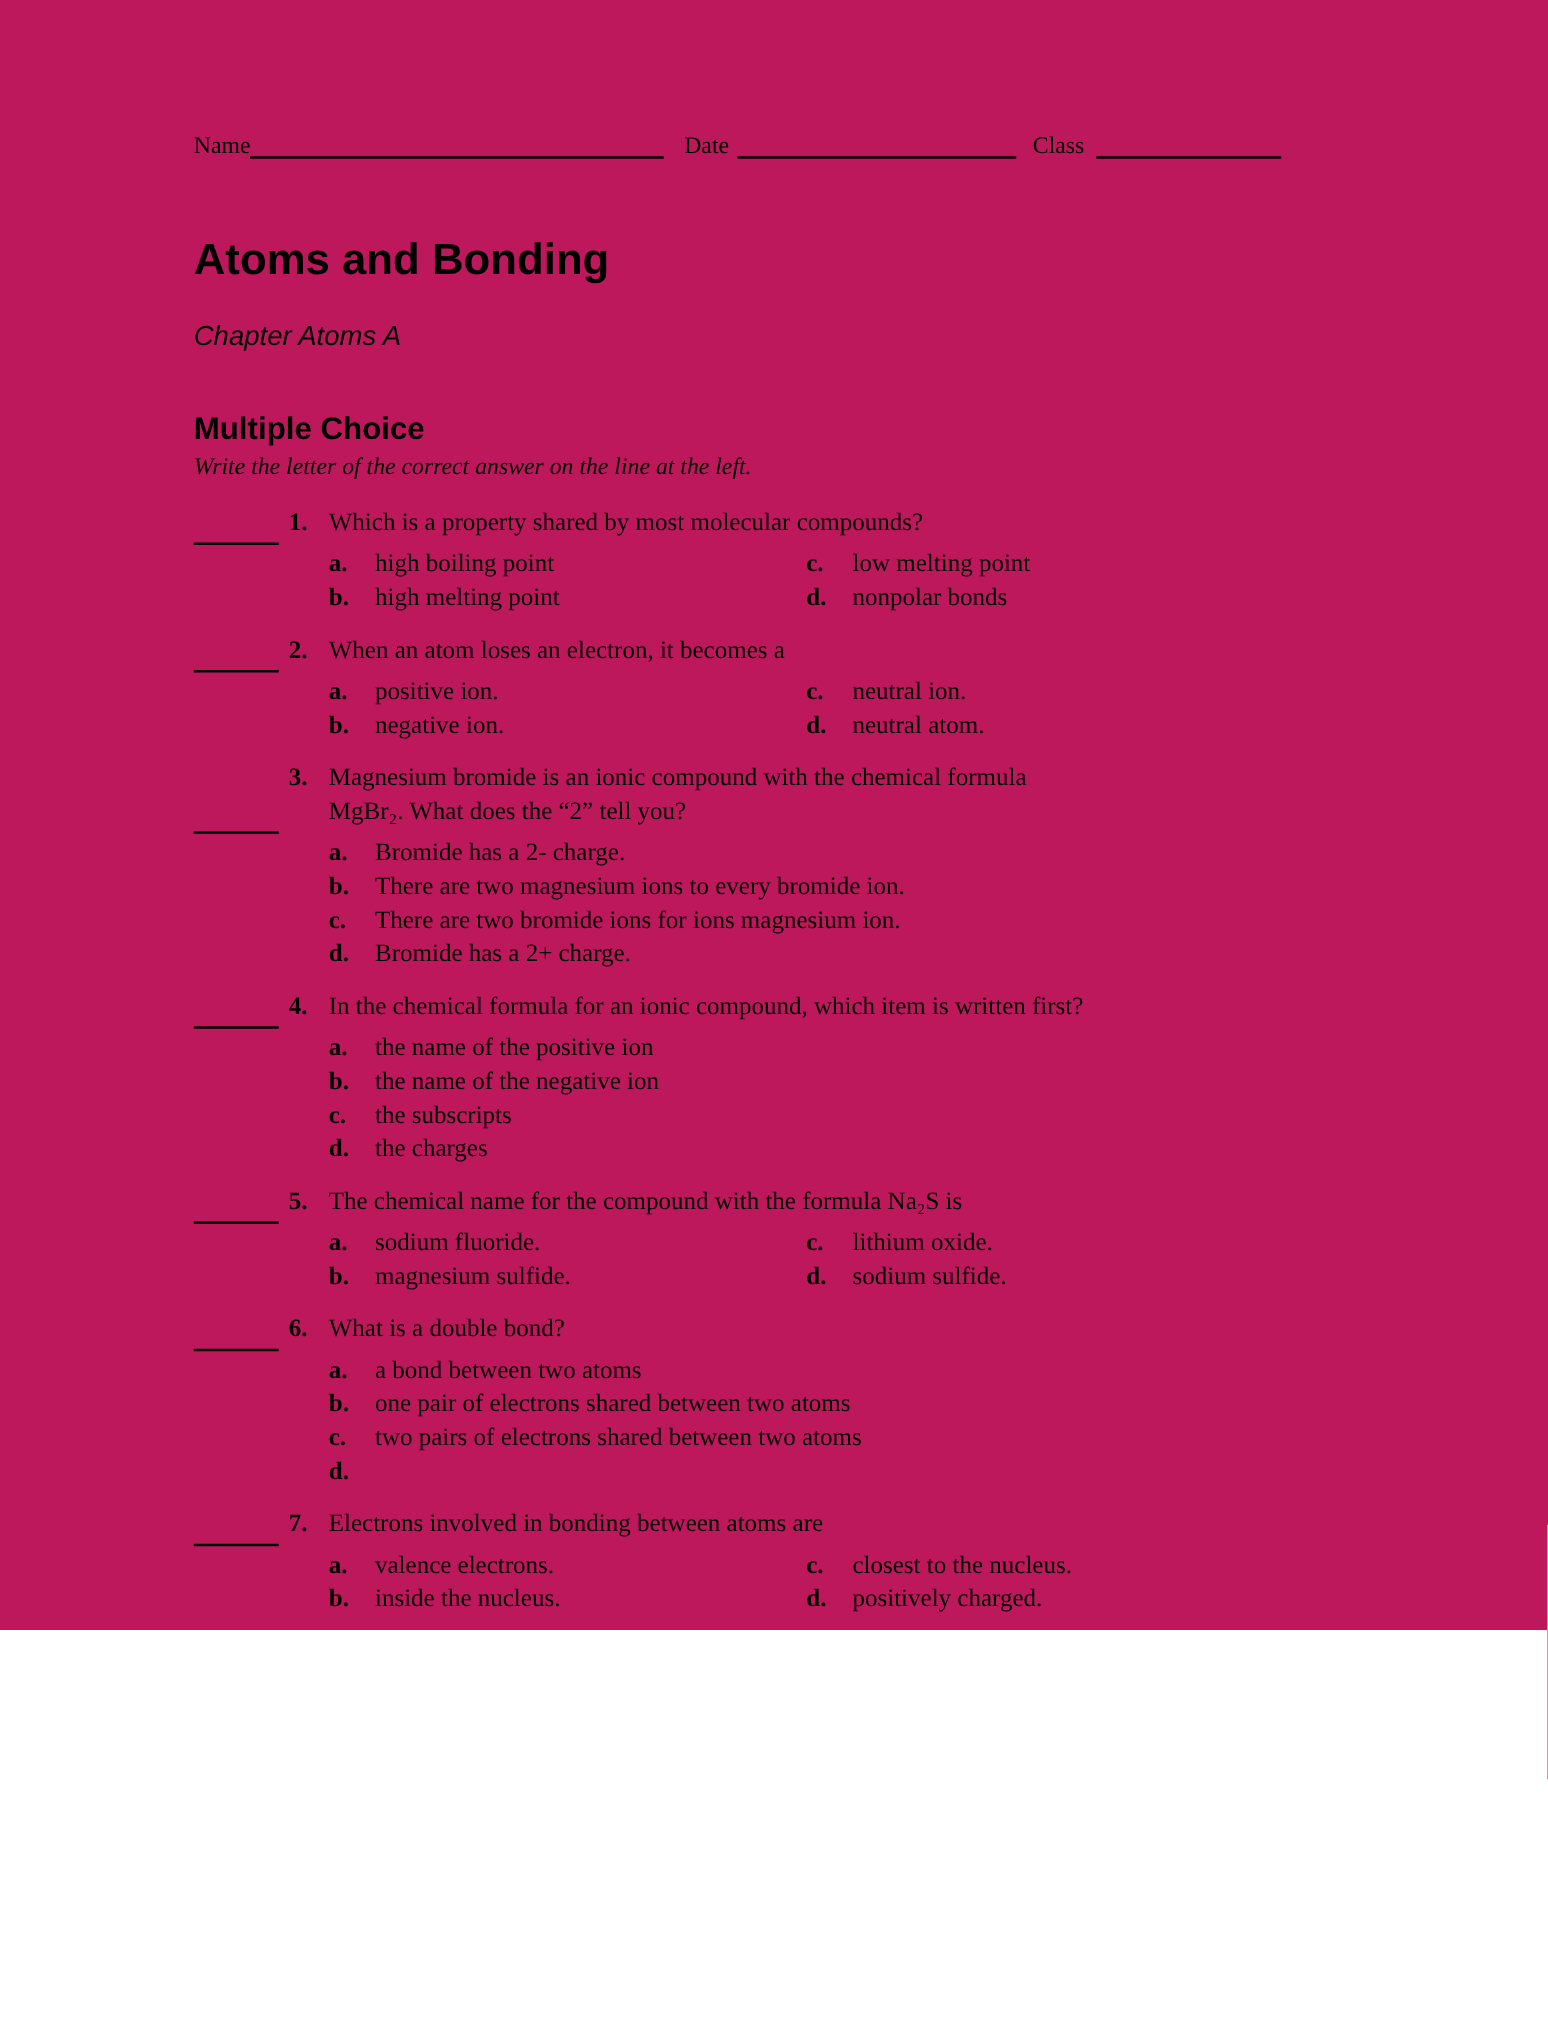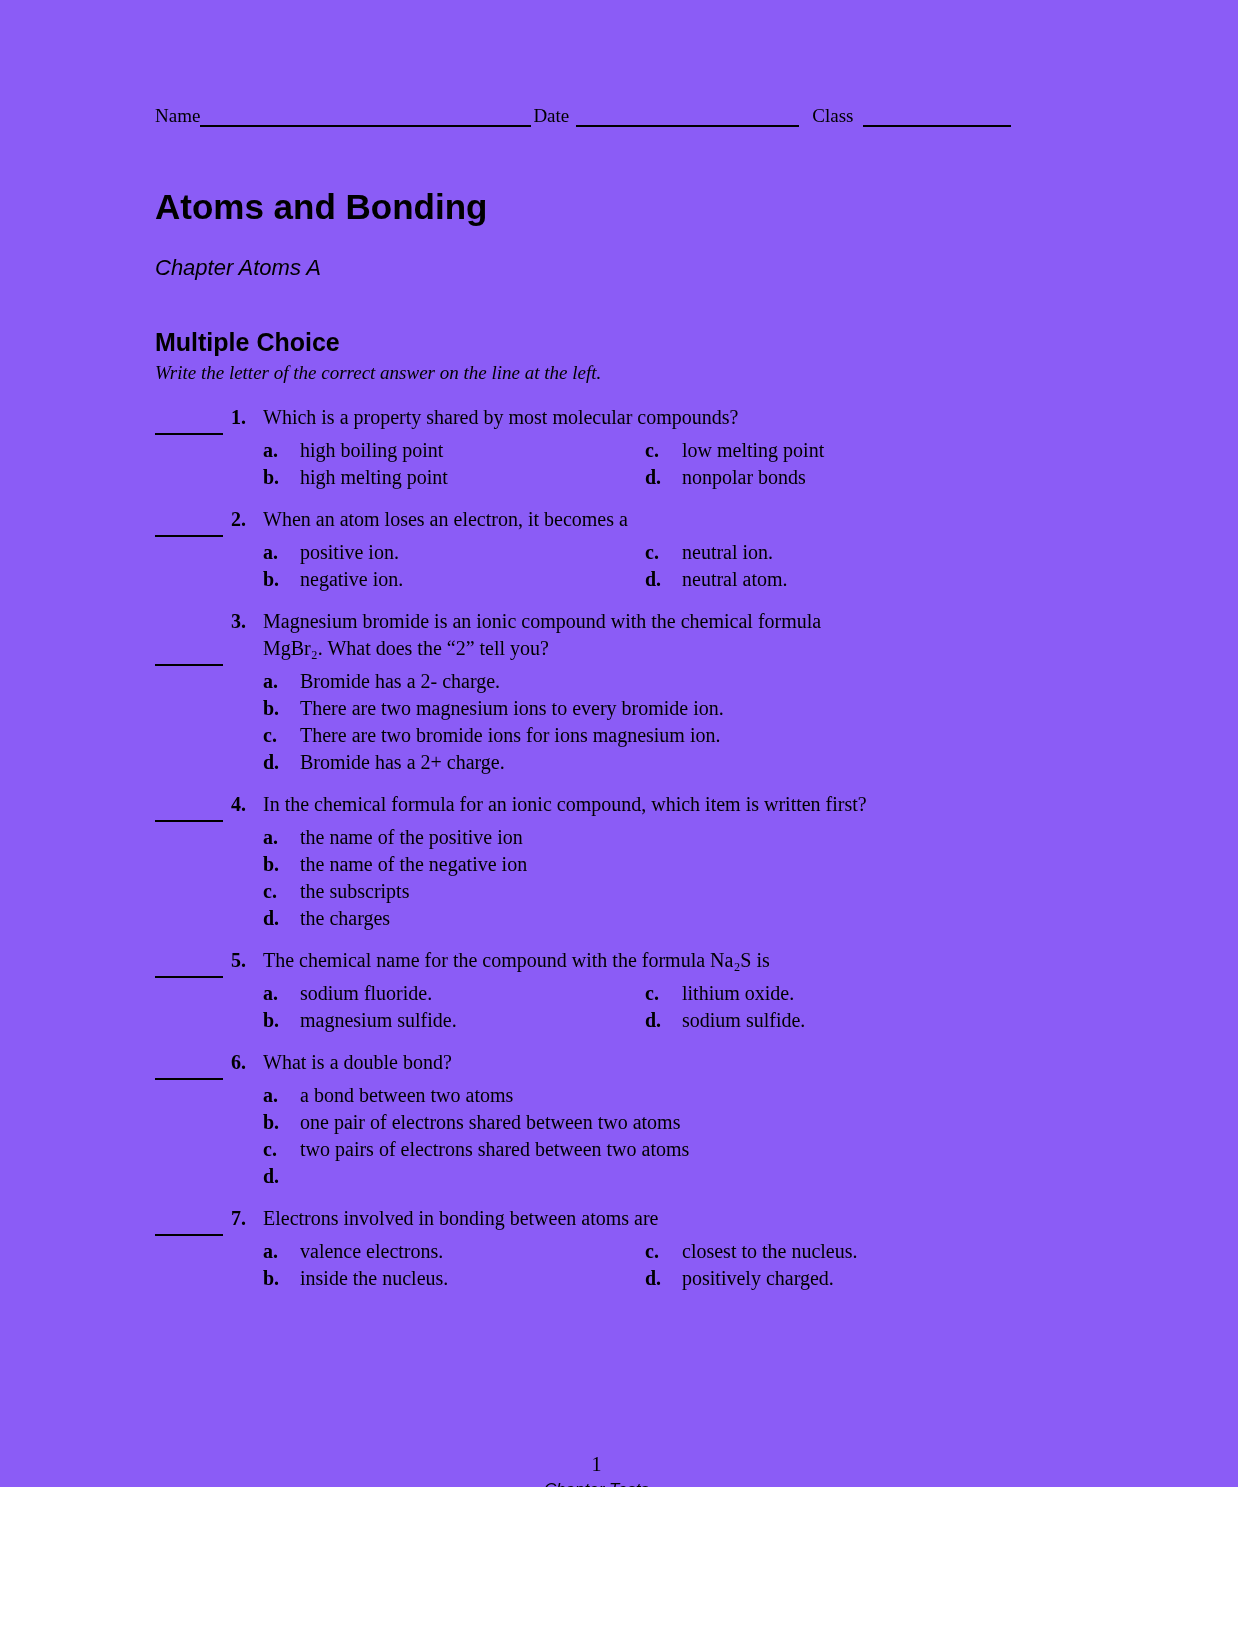"Name" .page { background: #8b5cf6 -> #be185d; height: 1487px -> 1304px }
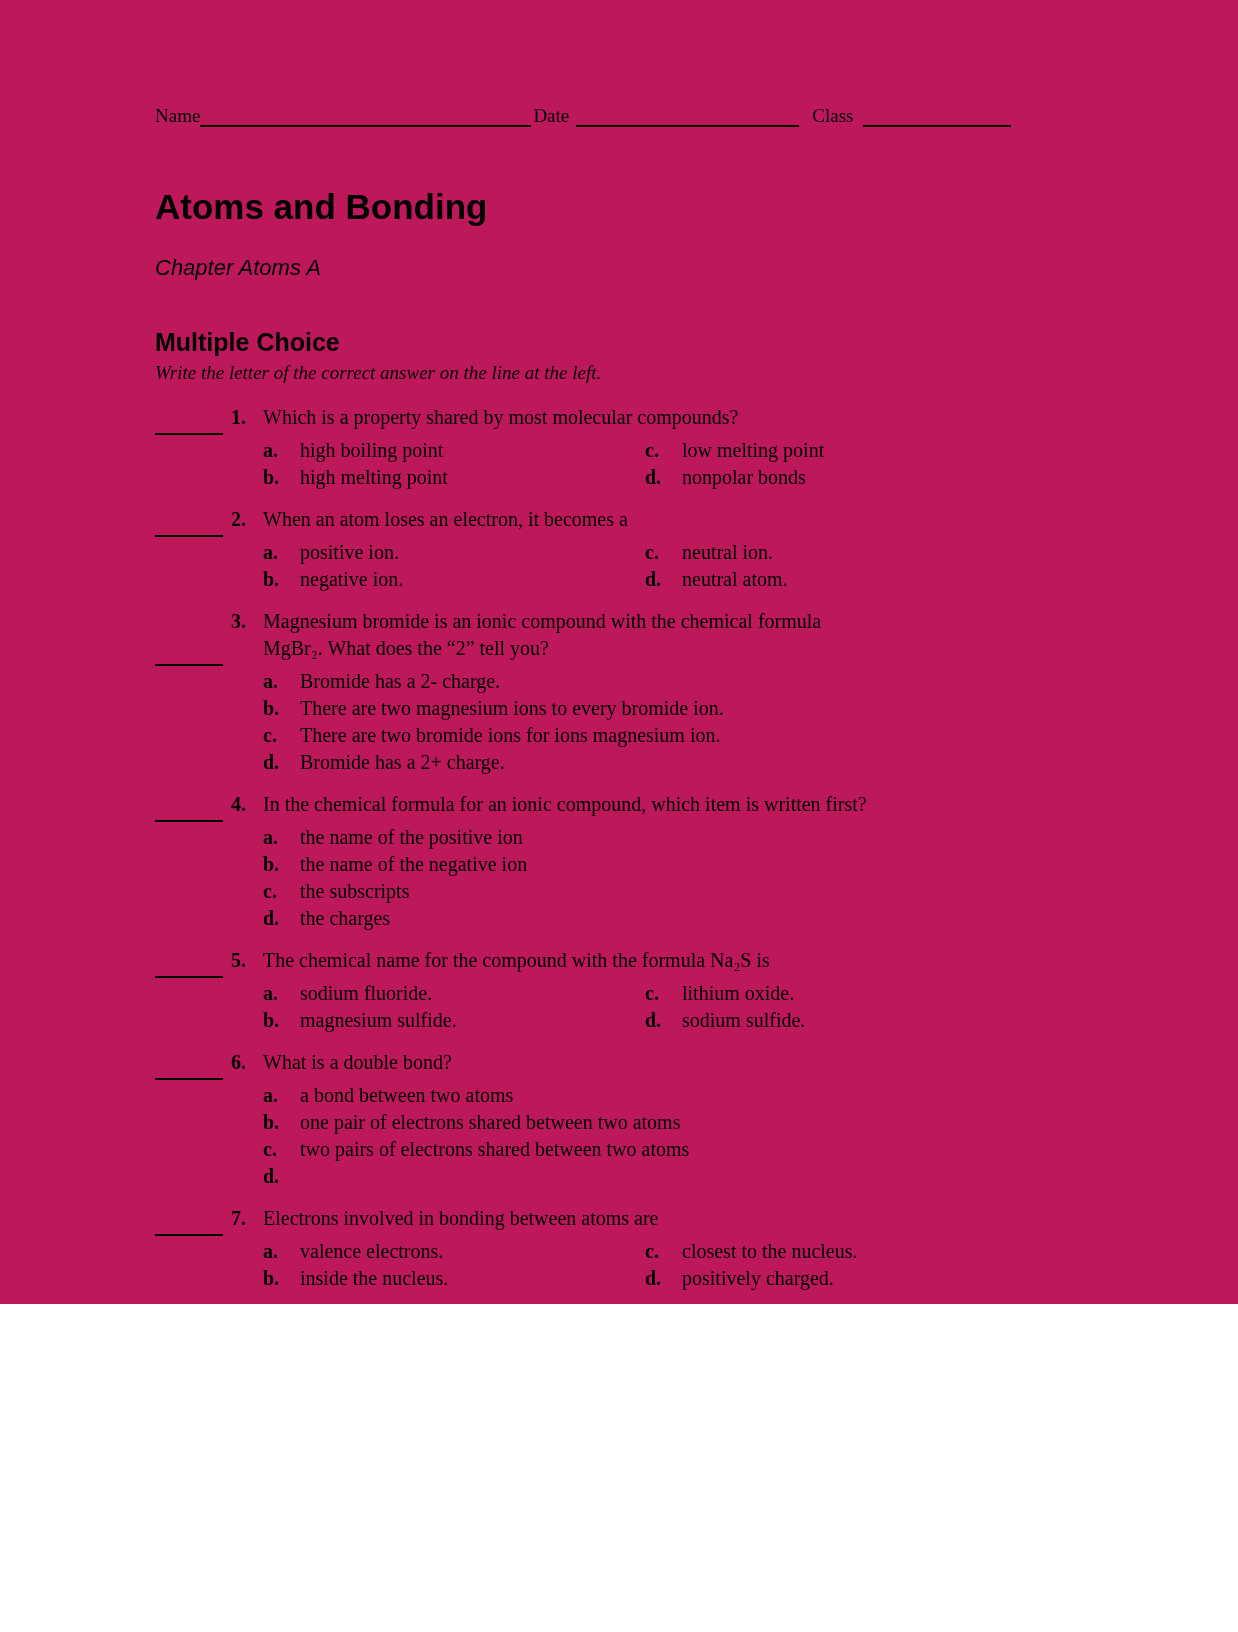"Date" .hdr-date { margin-left: 2px -> 16px }
